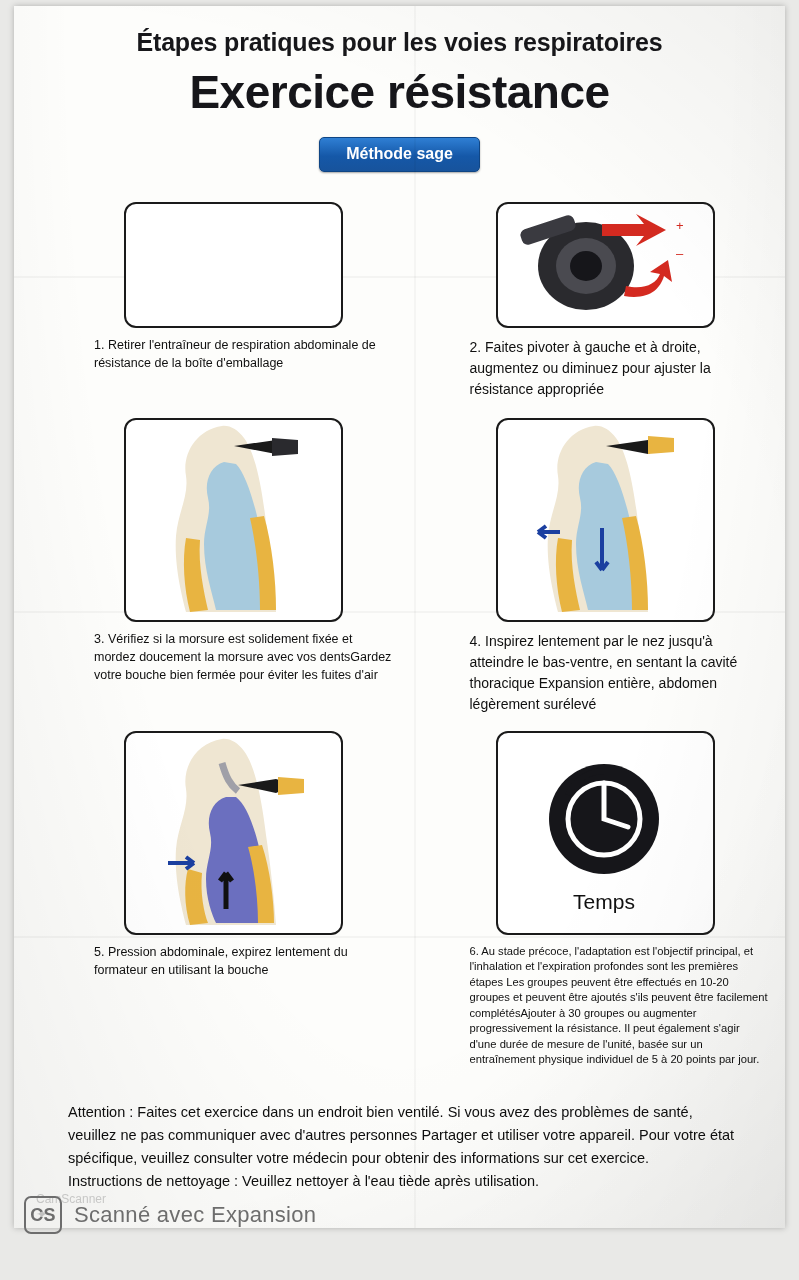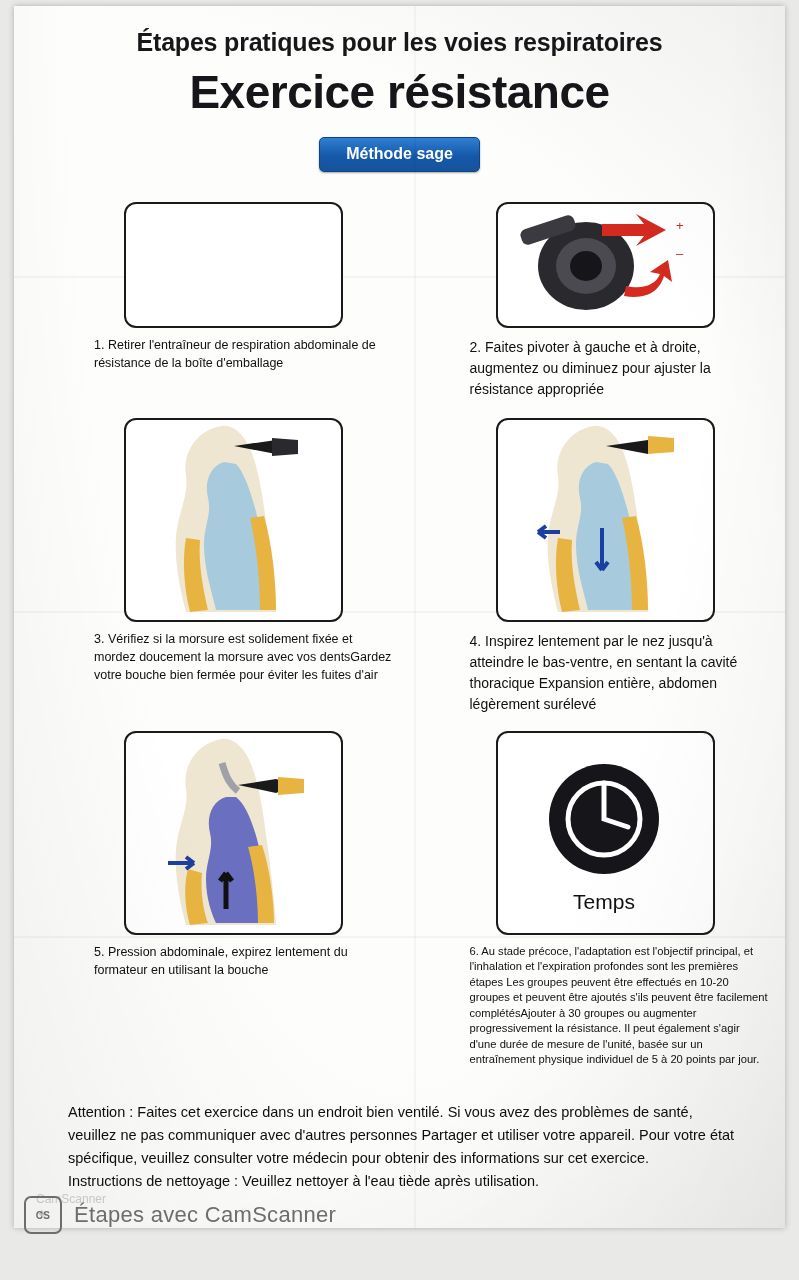"CS" .cs-logo { font-size: 10px -> 18px }
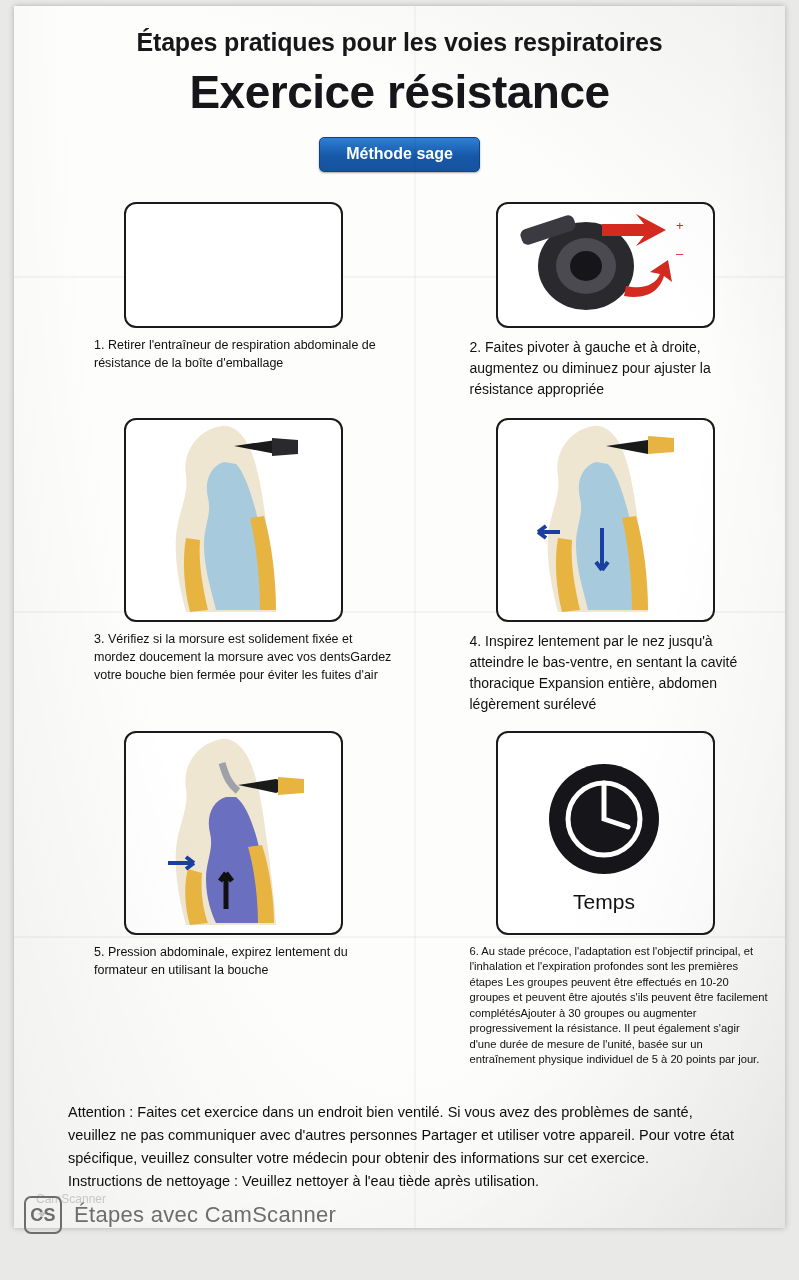"Étapes avec CamScanner" div { text: Étapes avec CamScanner -> Scanné avec Expansion }
